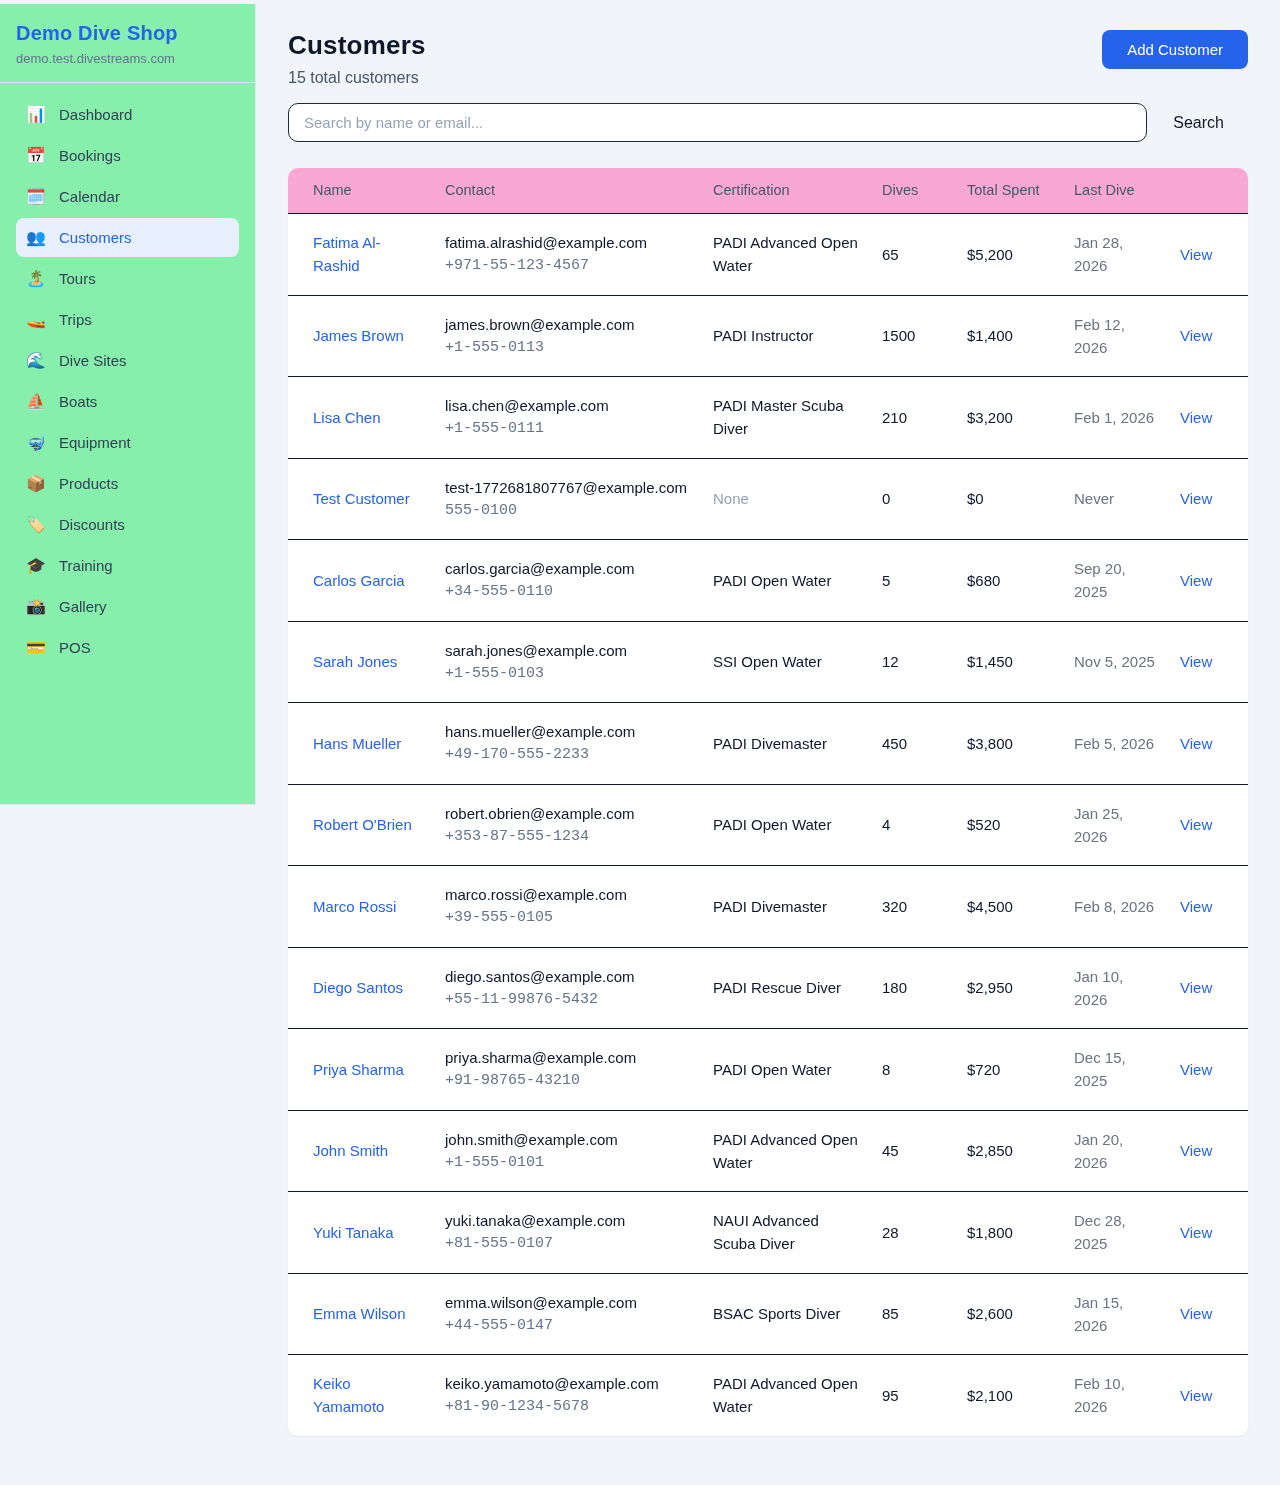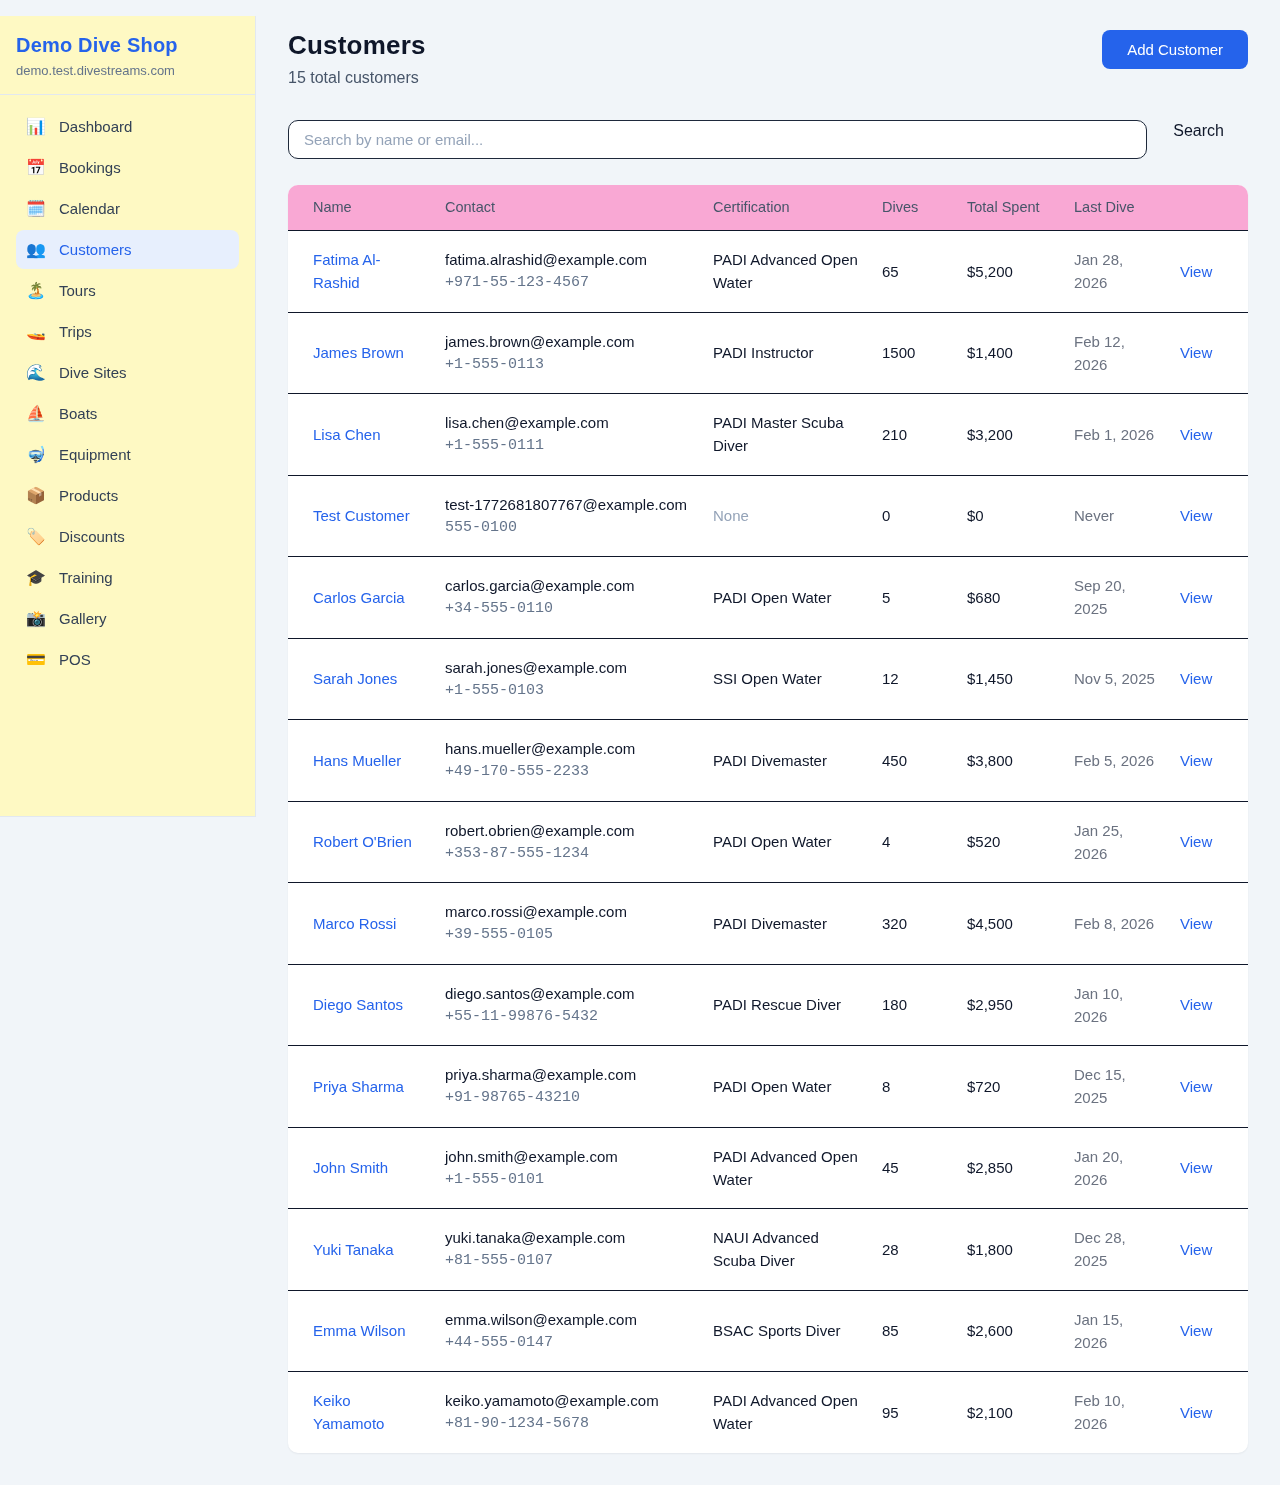"Demo Dive Shop" .sidebar { background: #fef9c3 -> #86efac; top: 16px -> 4px }
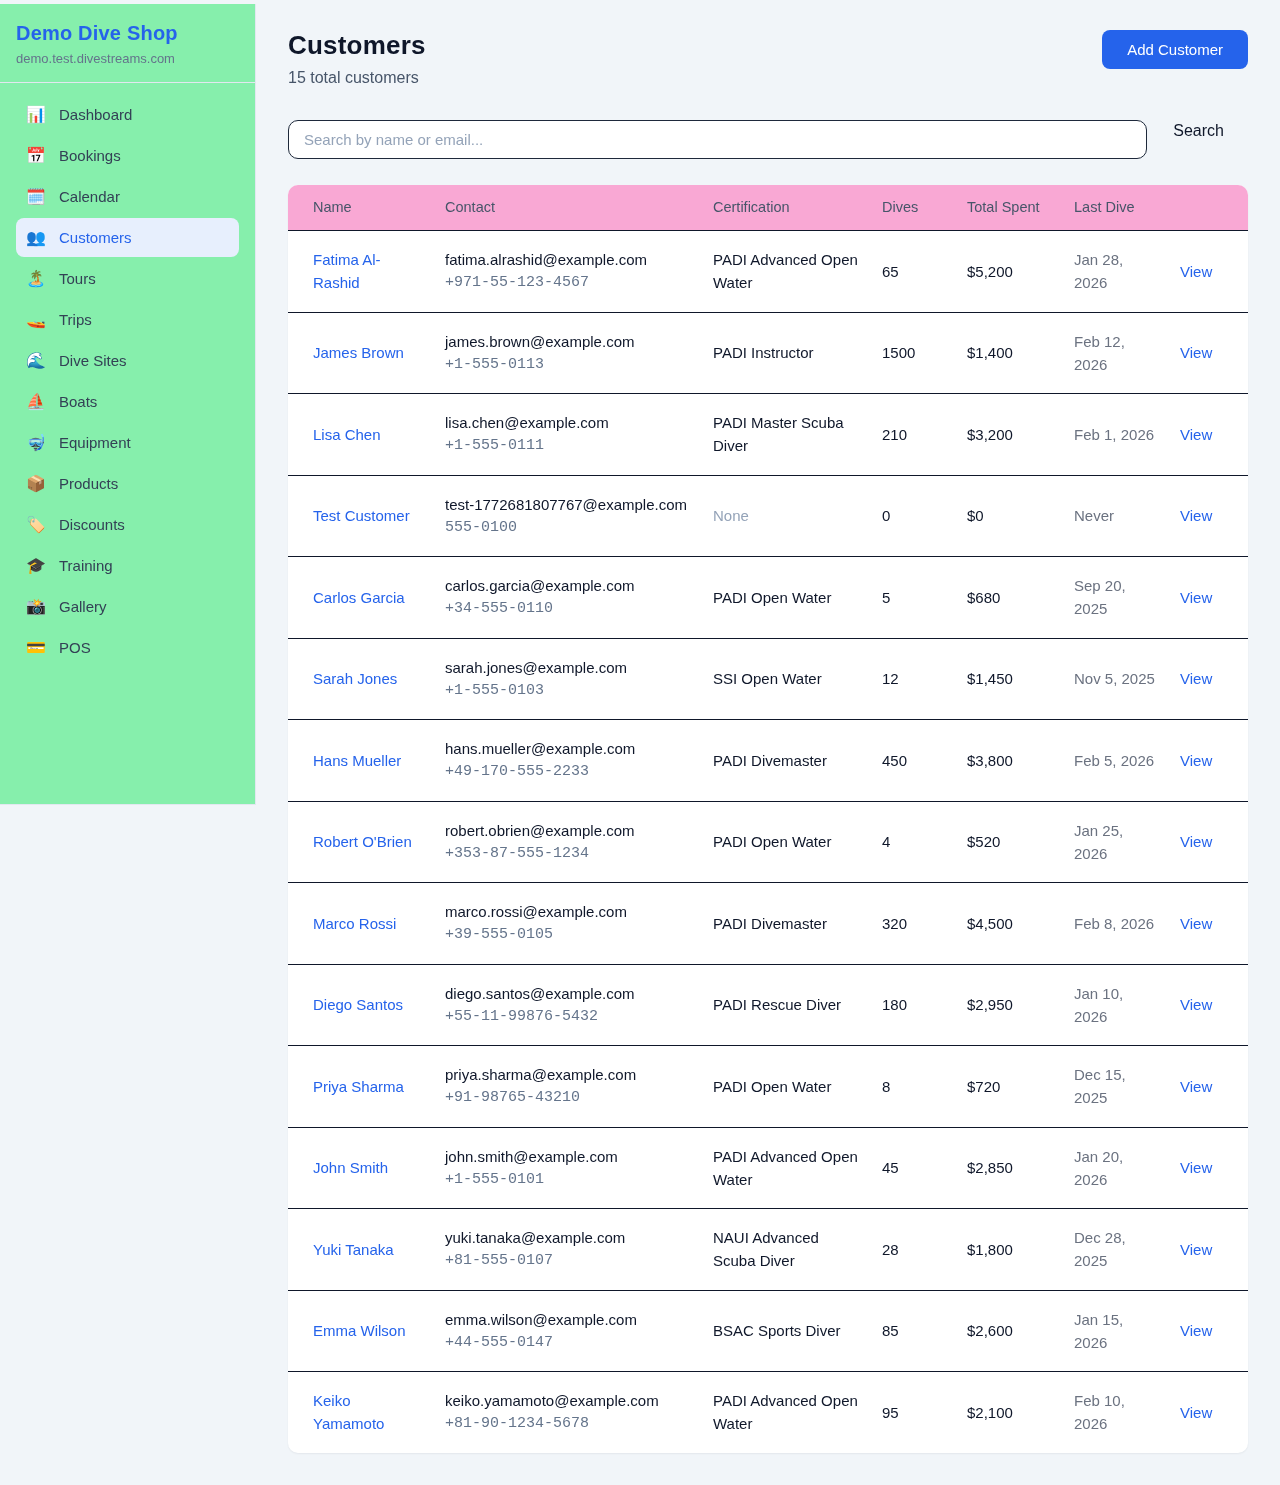"Search by name or email..." .search-input { margin-top: 17px -> none }
